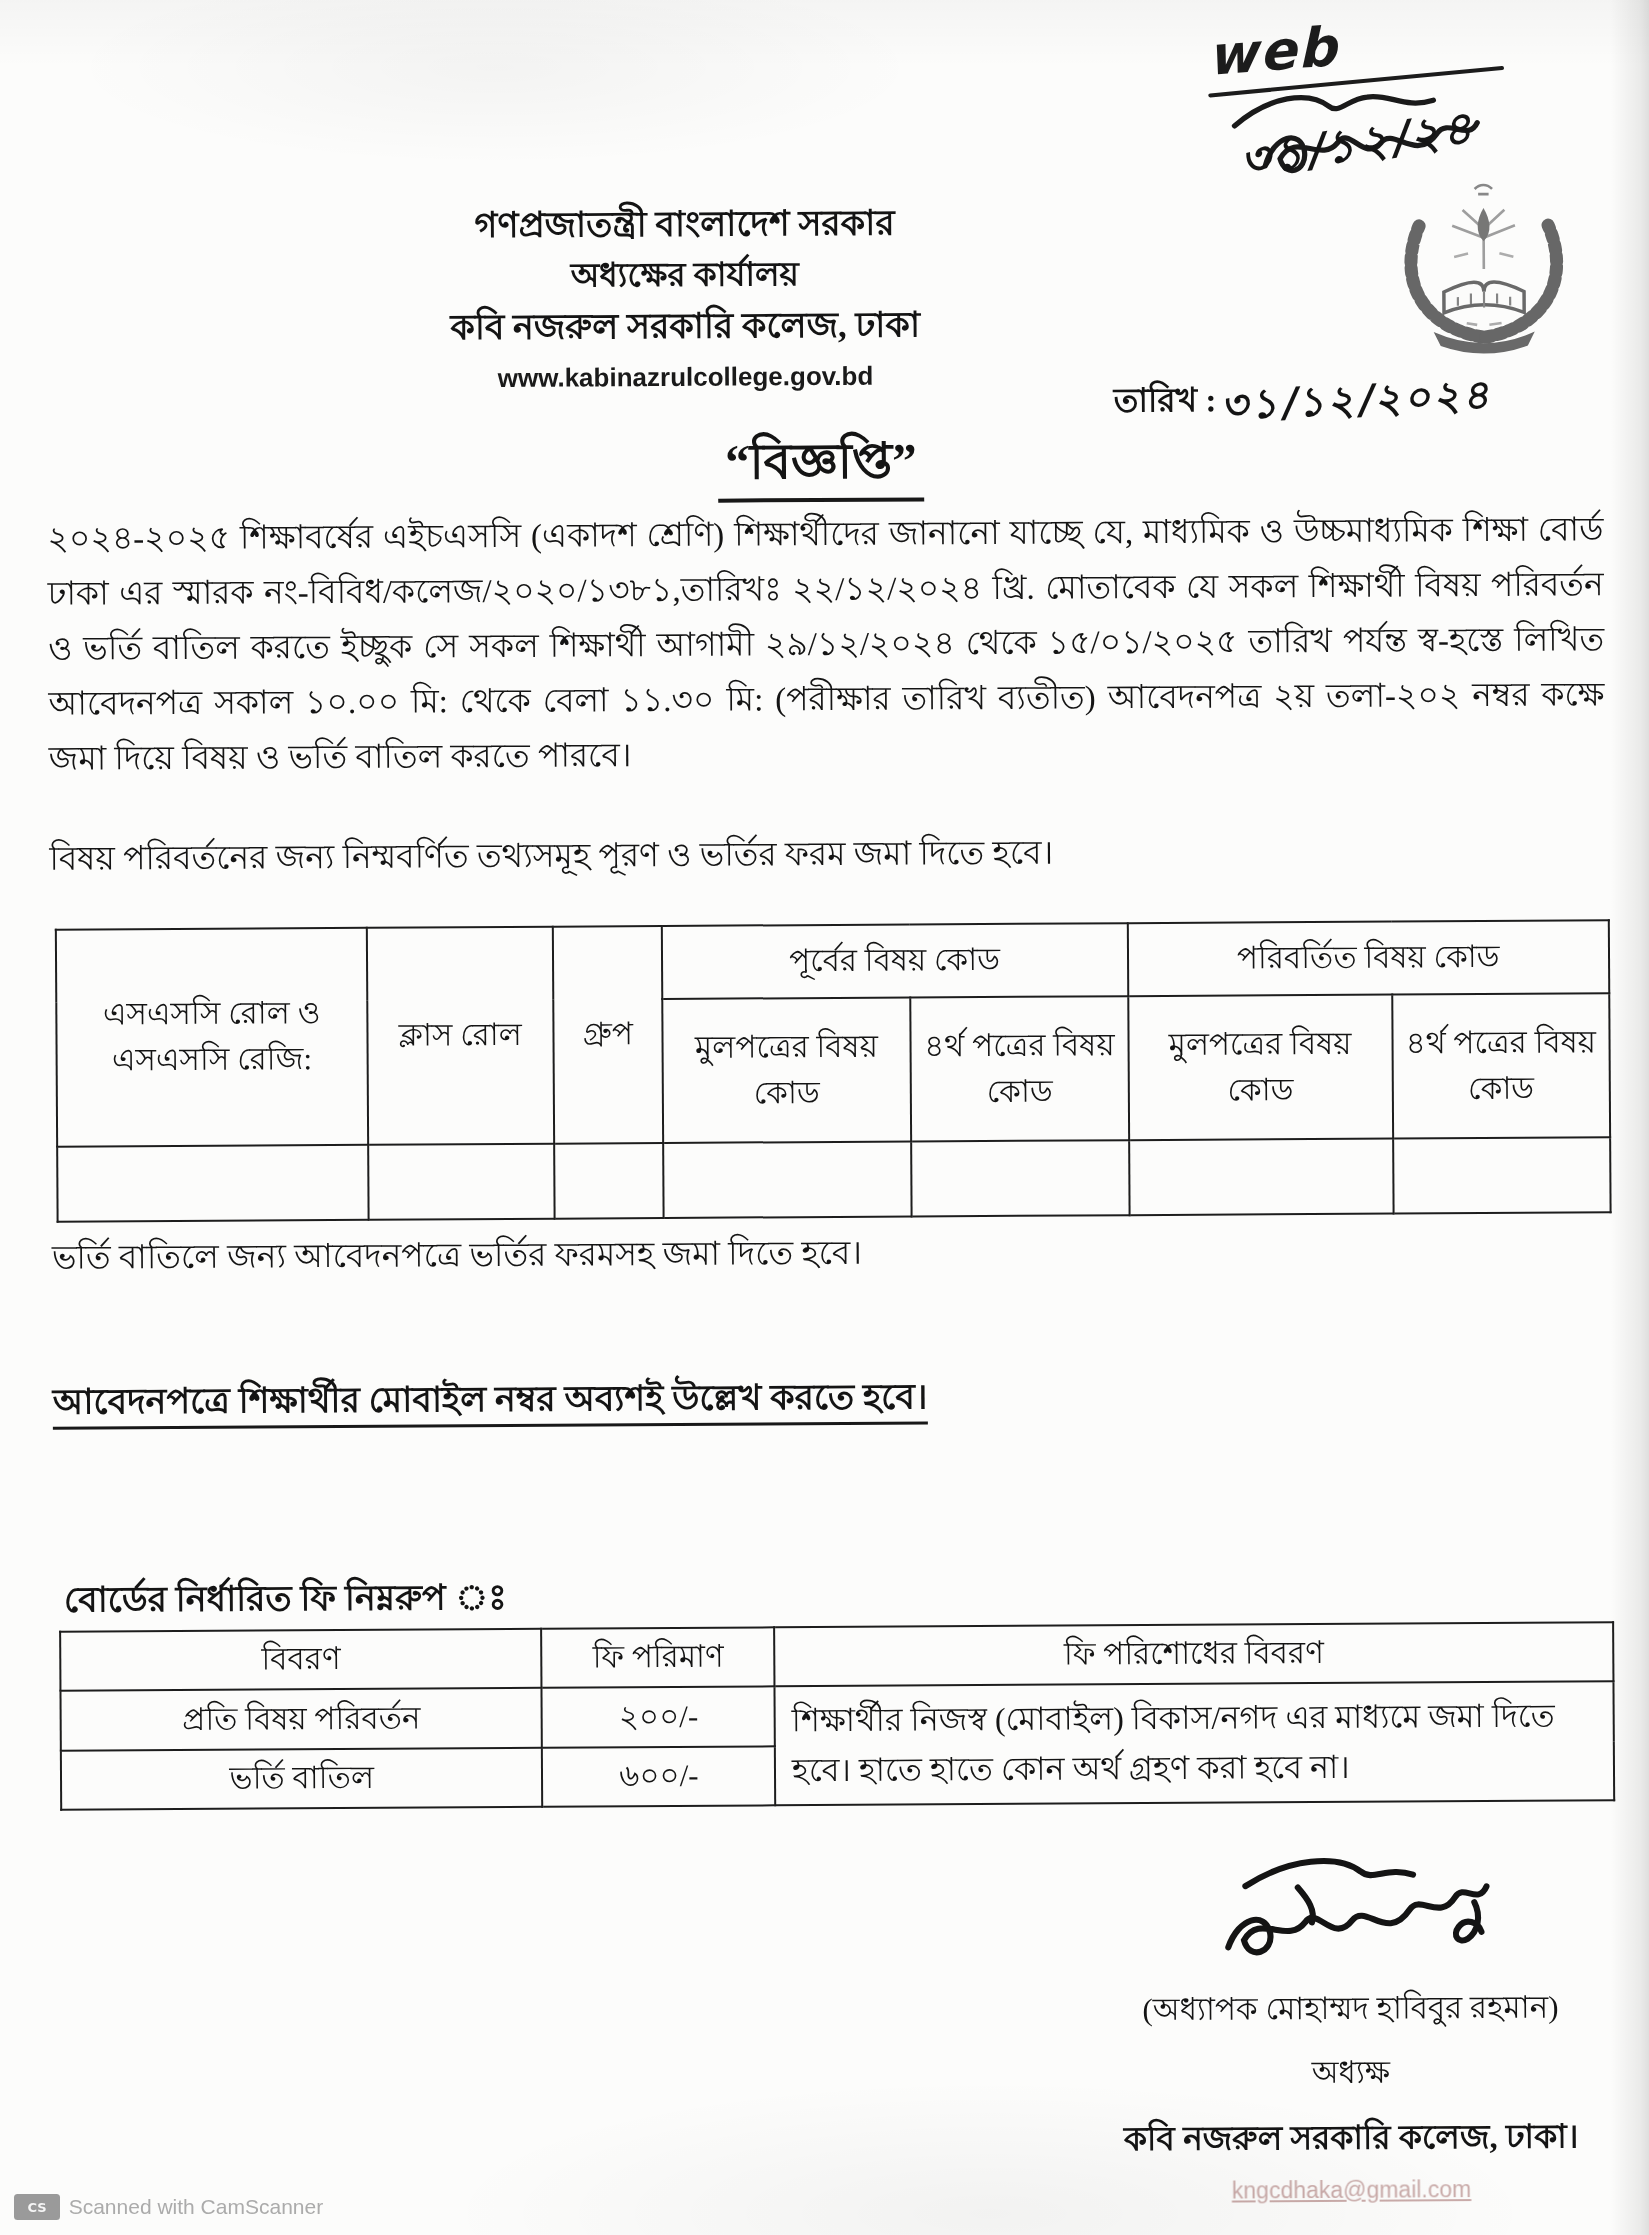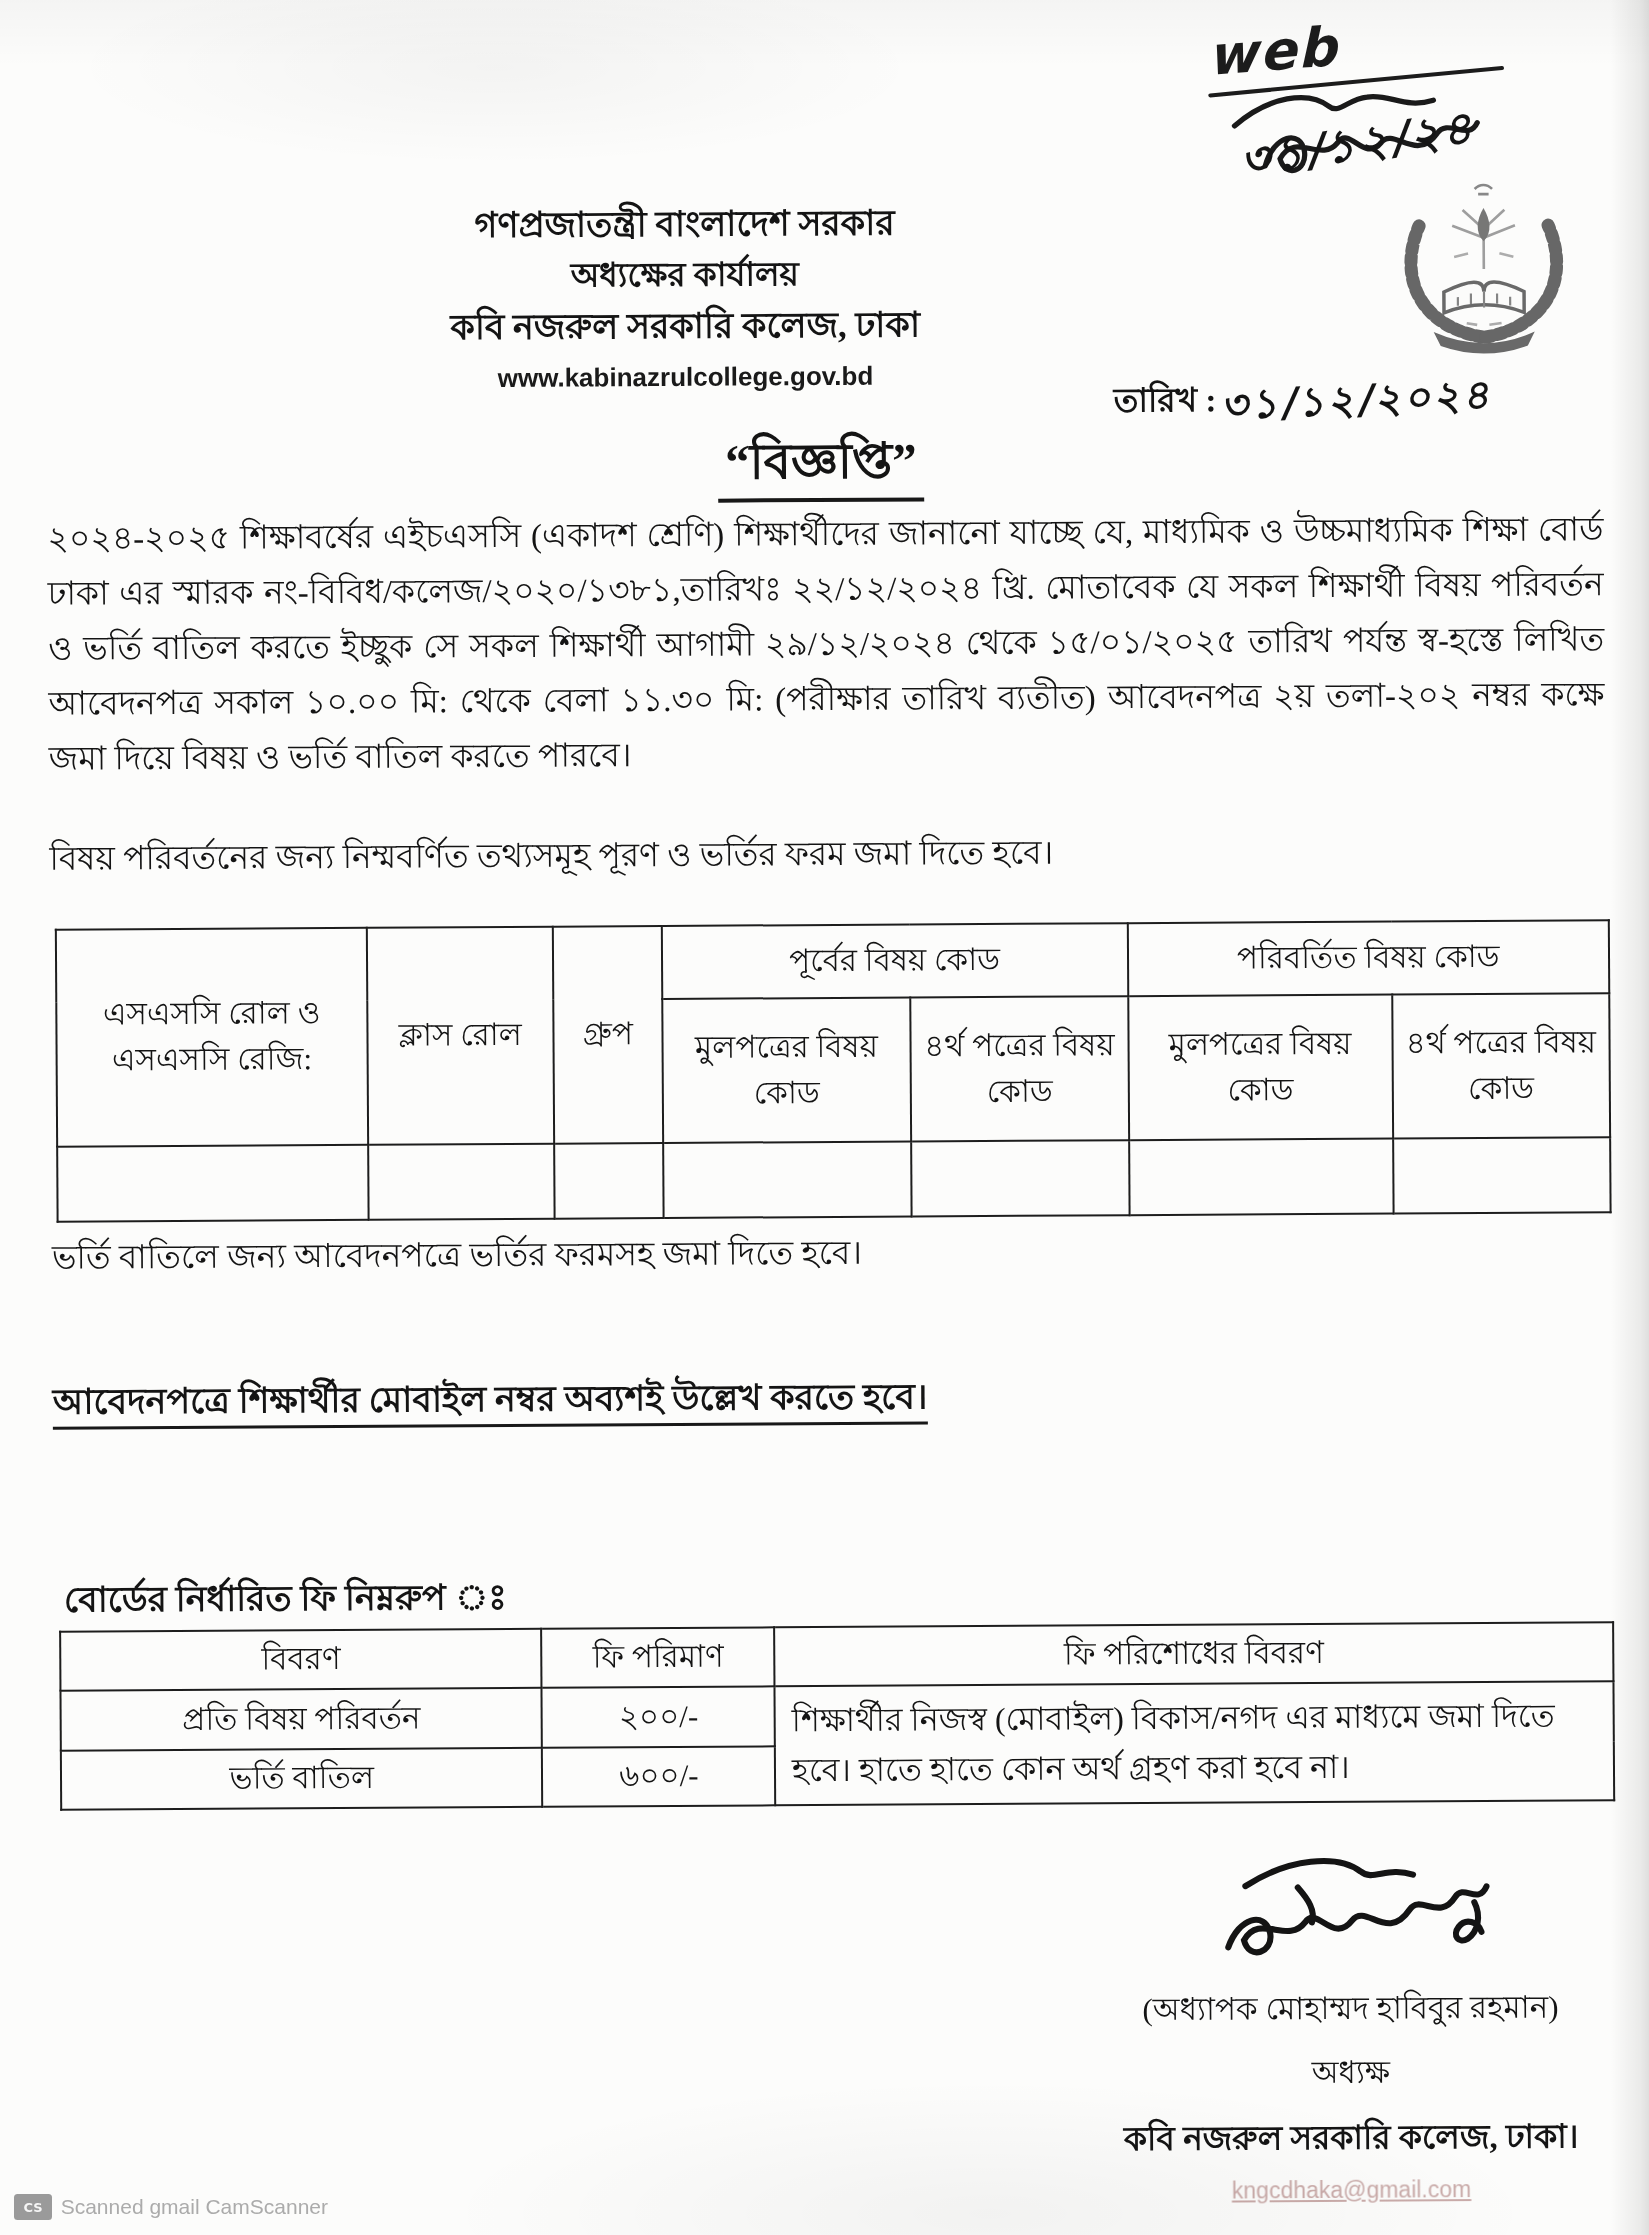"CS" .cs-badge { width: 38px -> 46px }
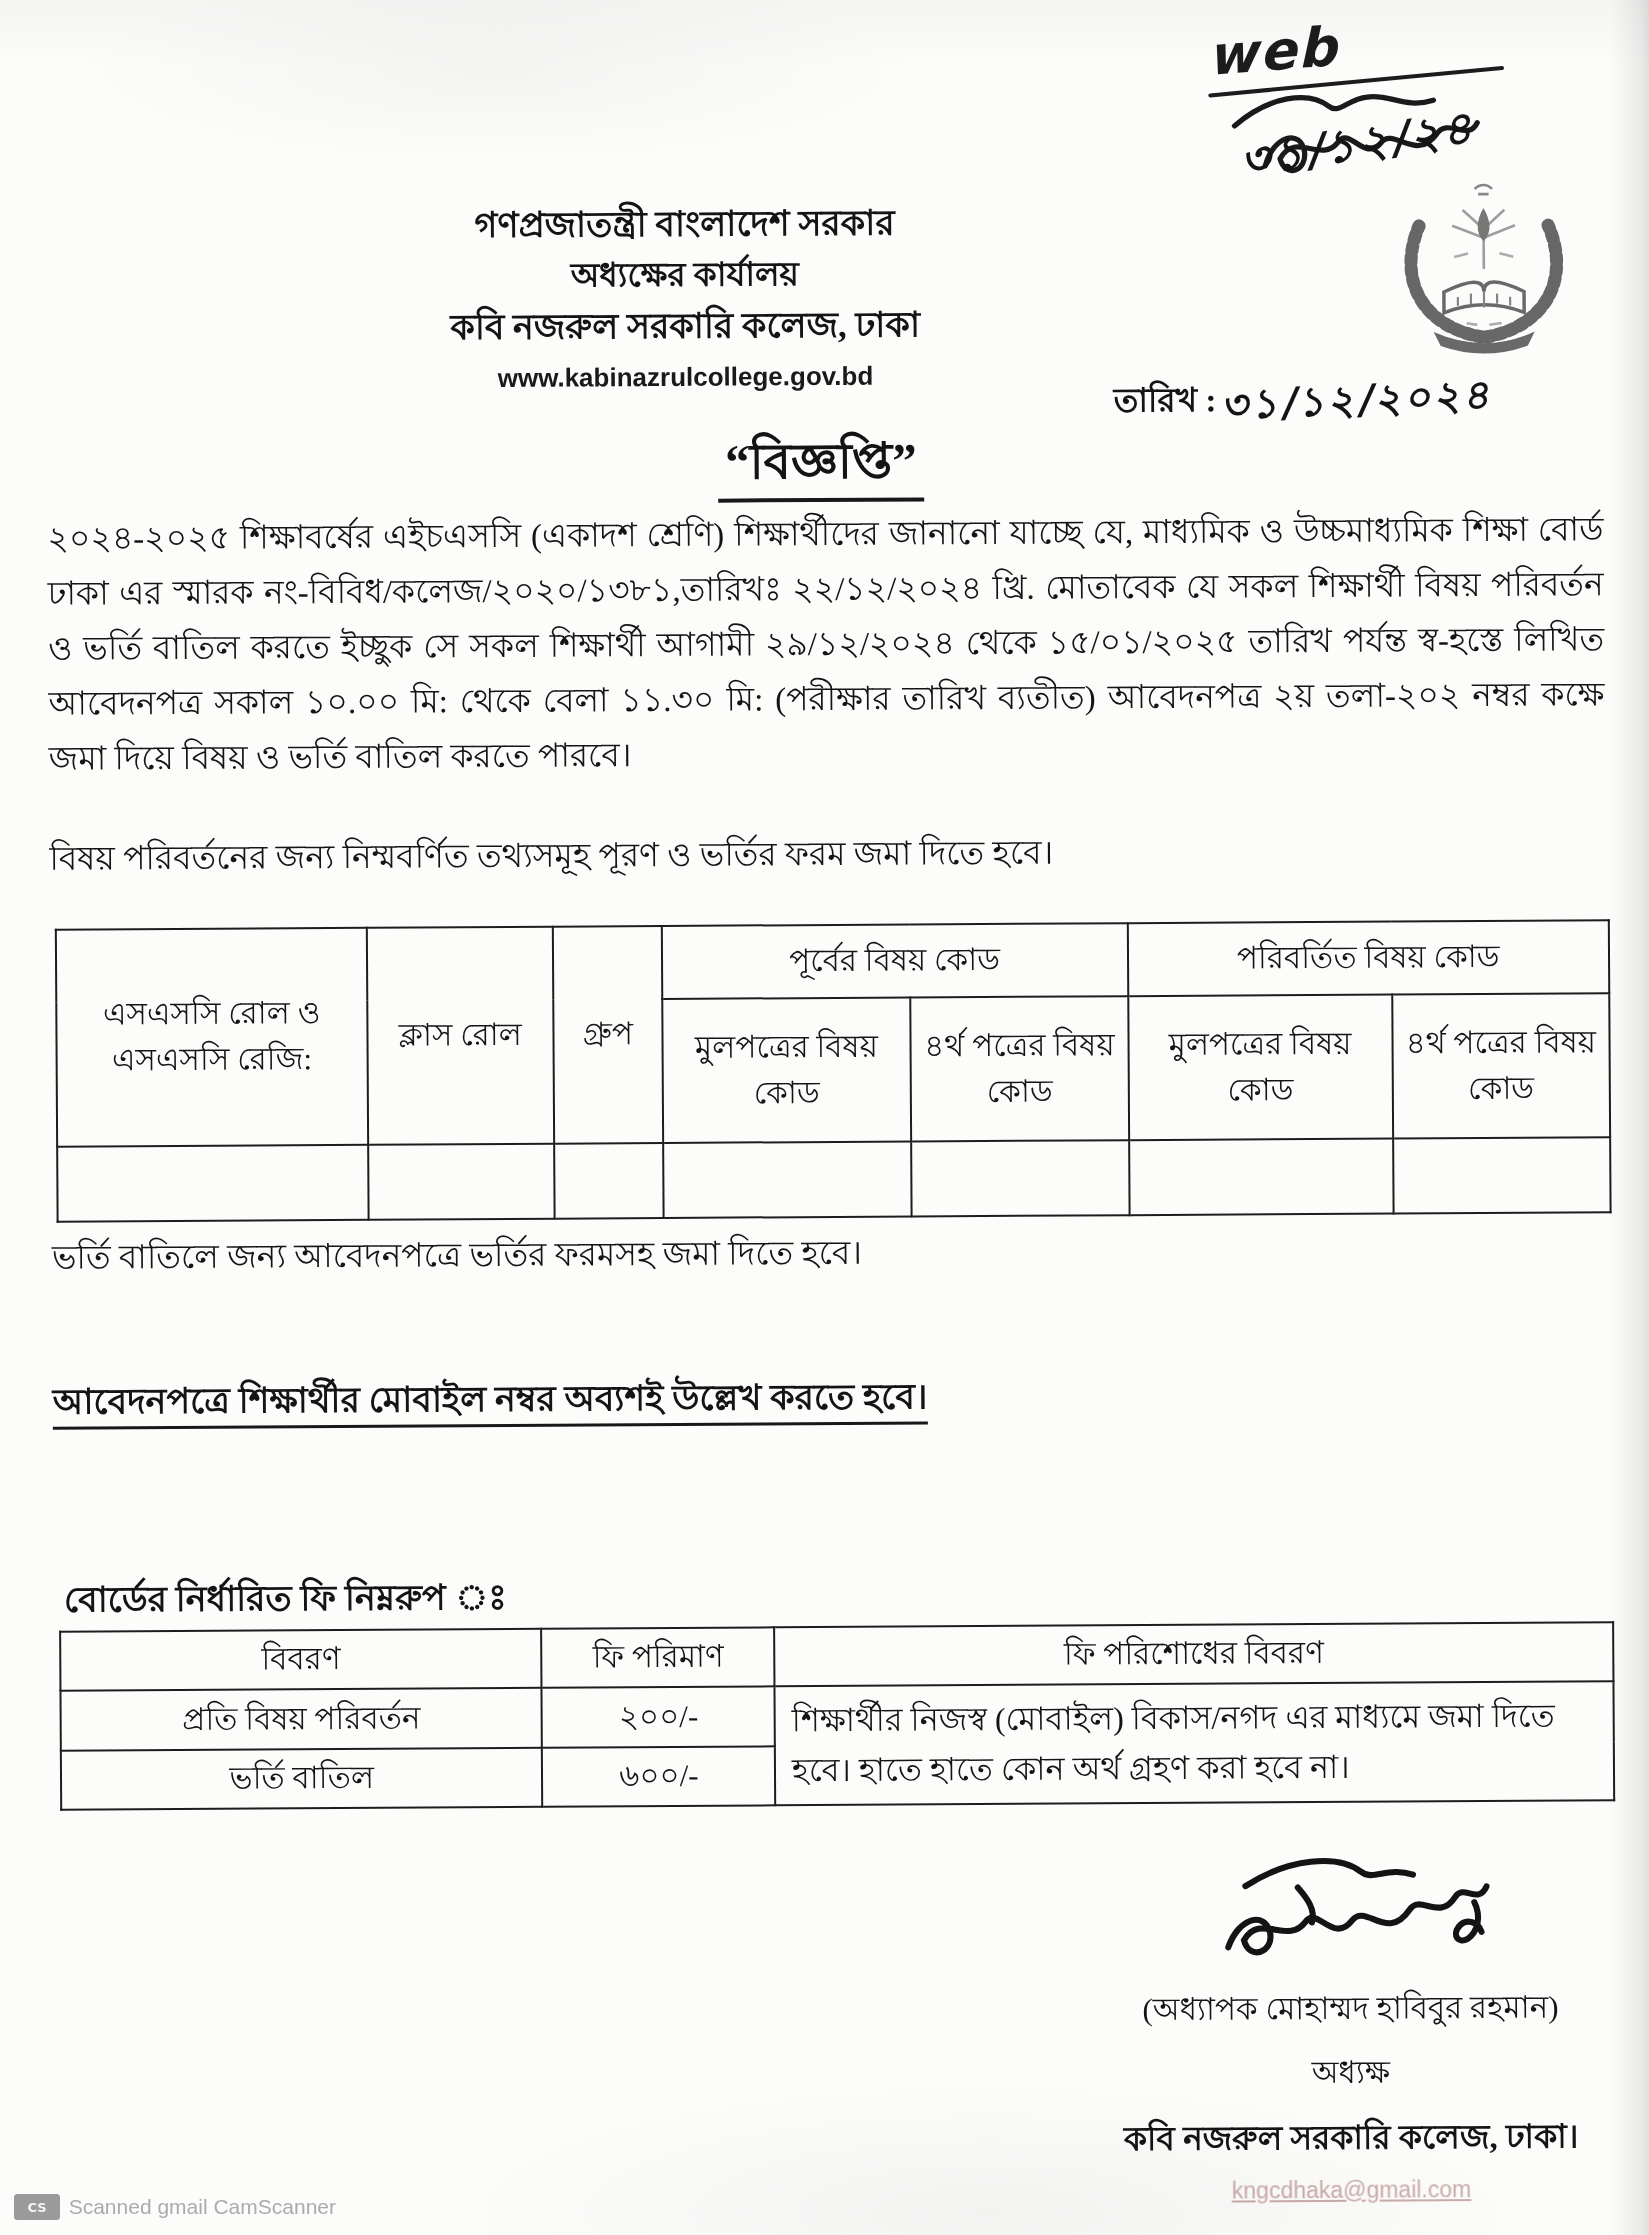"Scanned gmail CamScanner" div.scanner-text { text: gmail -> with }
